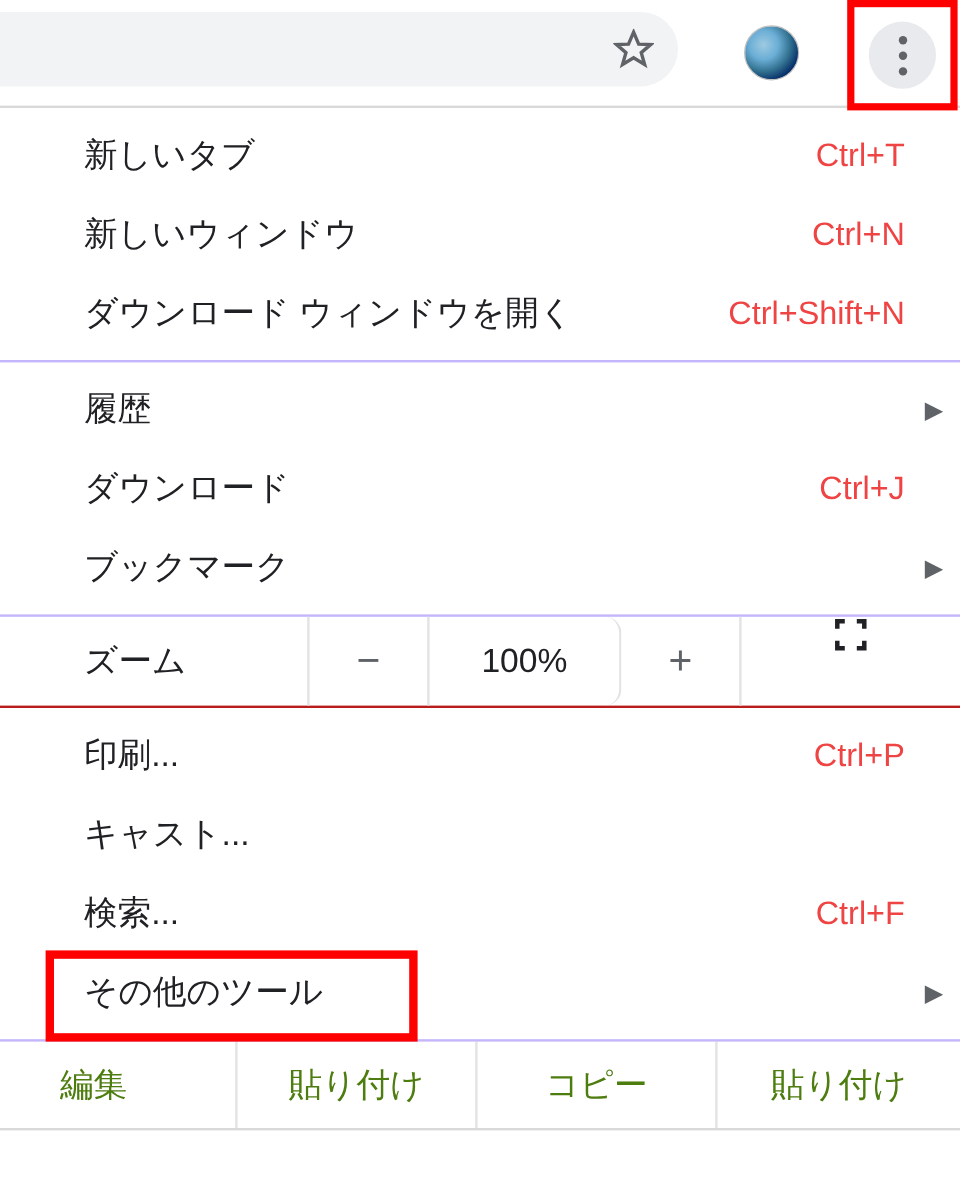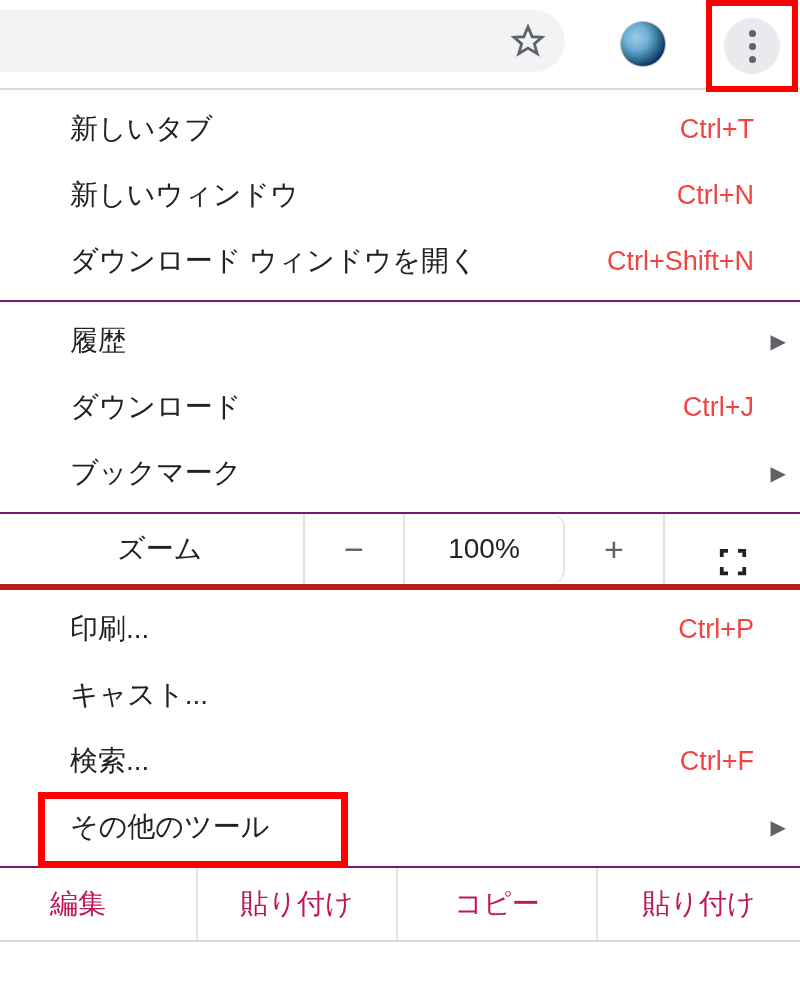"新しいタブ" .group { border-bottom: 2px solid #701a75 -> 2px solid #c4b5fd }
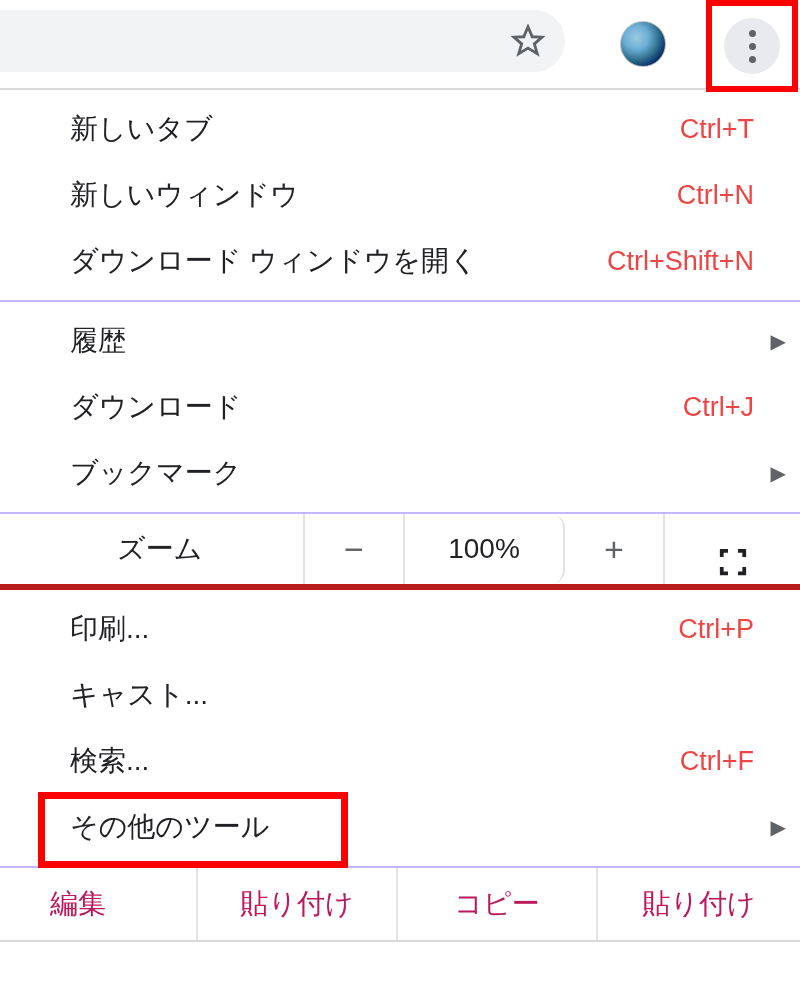"ズーム" .zoom-row { align-items: flex-end -> flex-start; border-bottom: 6px solid #b91c1c -> 2px solid #b91c1c; padding-left: 47px -> none }
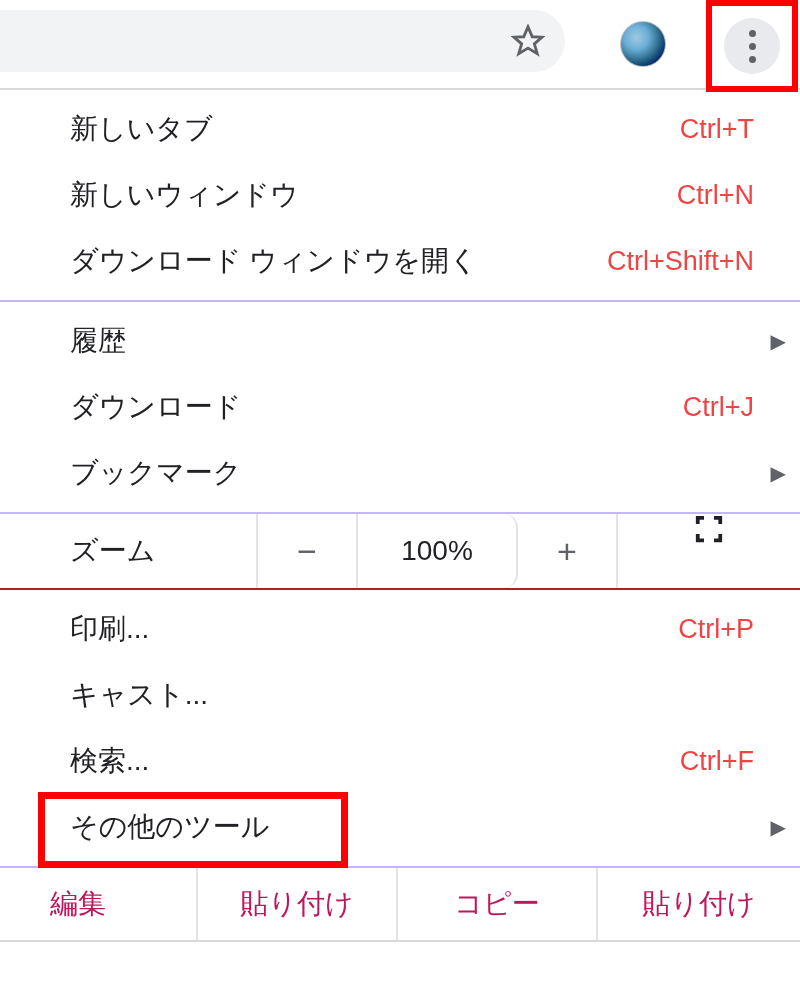"編集" .edit-row { color: #be185d -> #4d7c0f }
